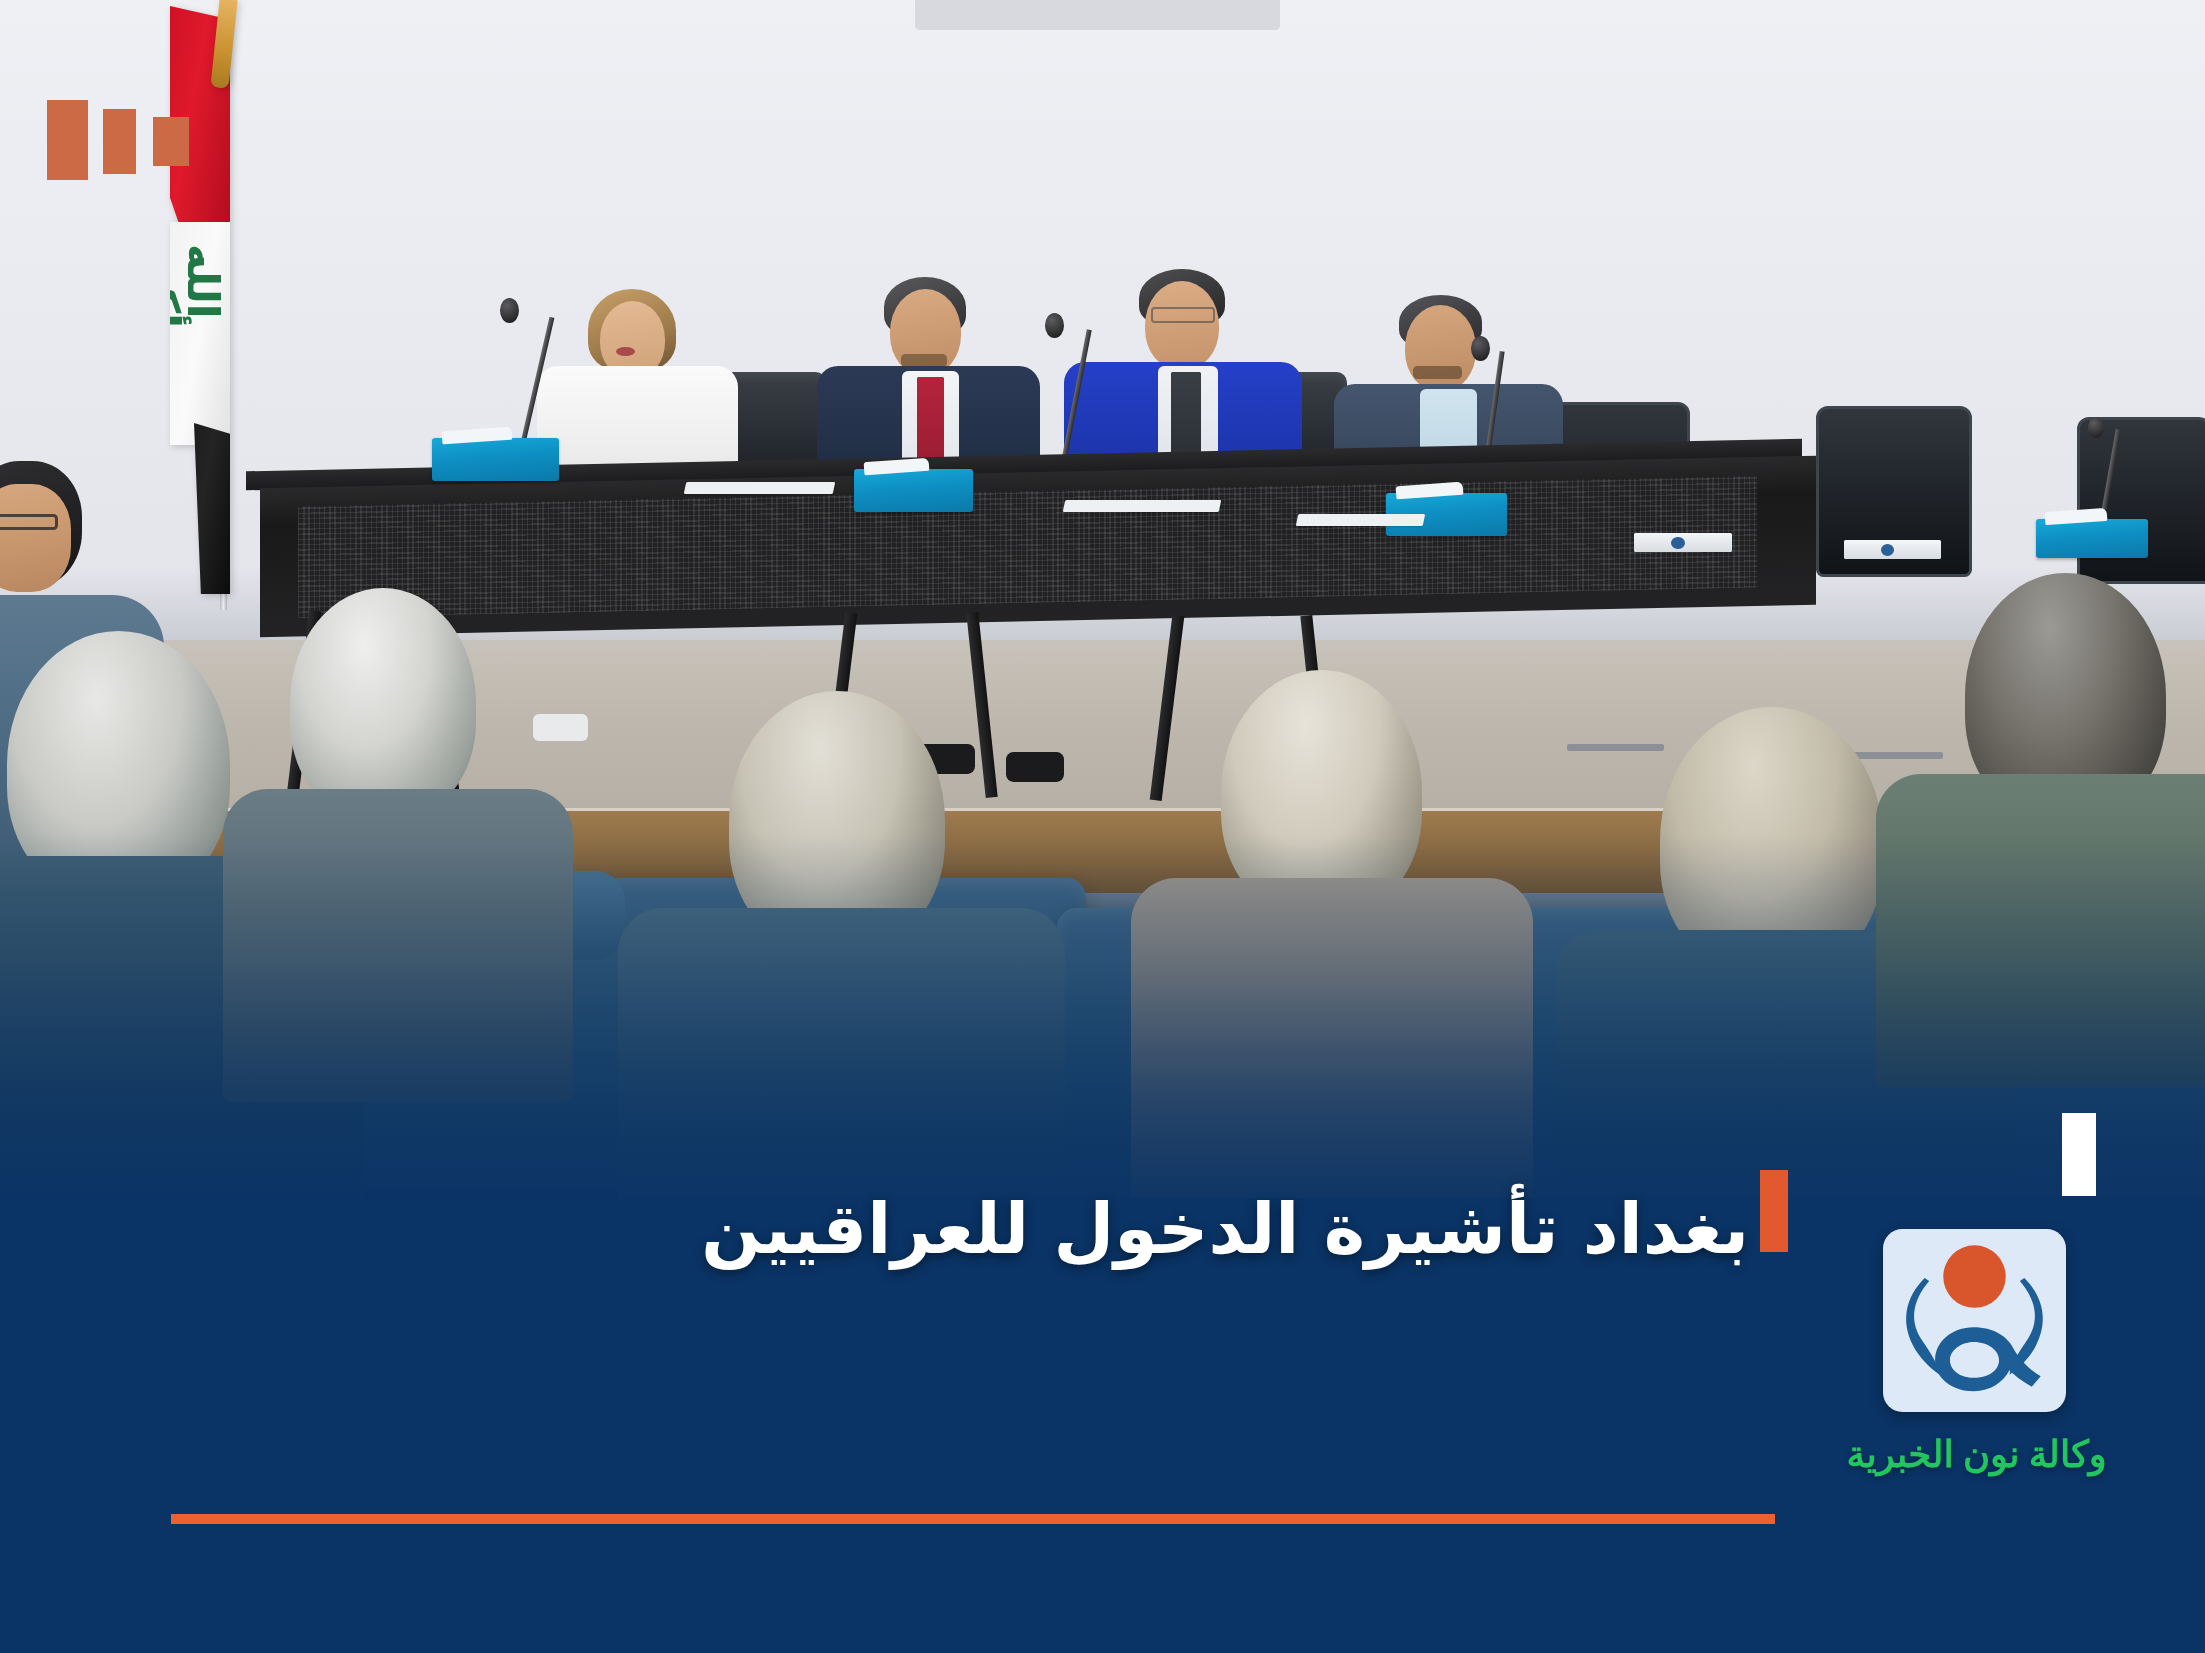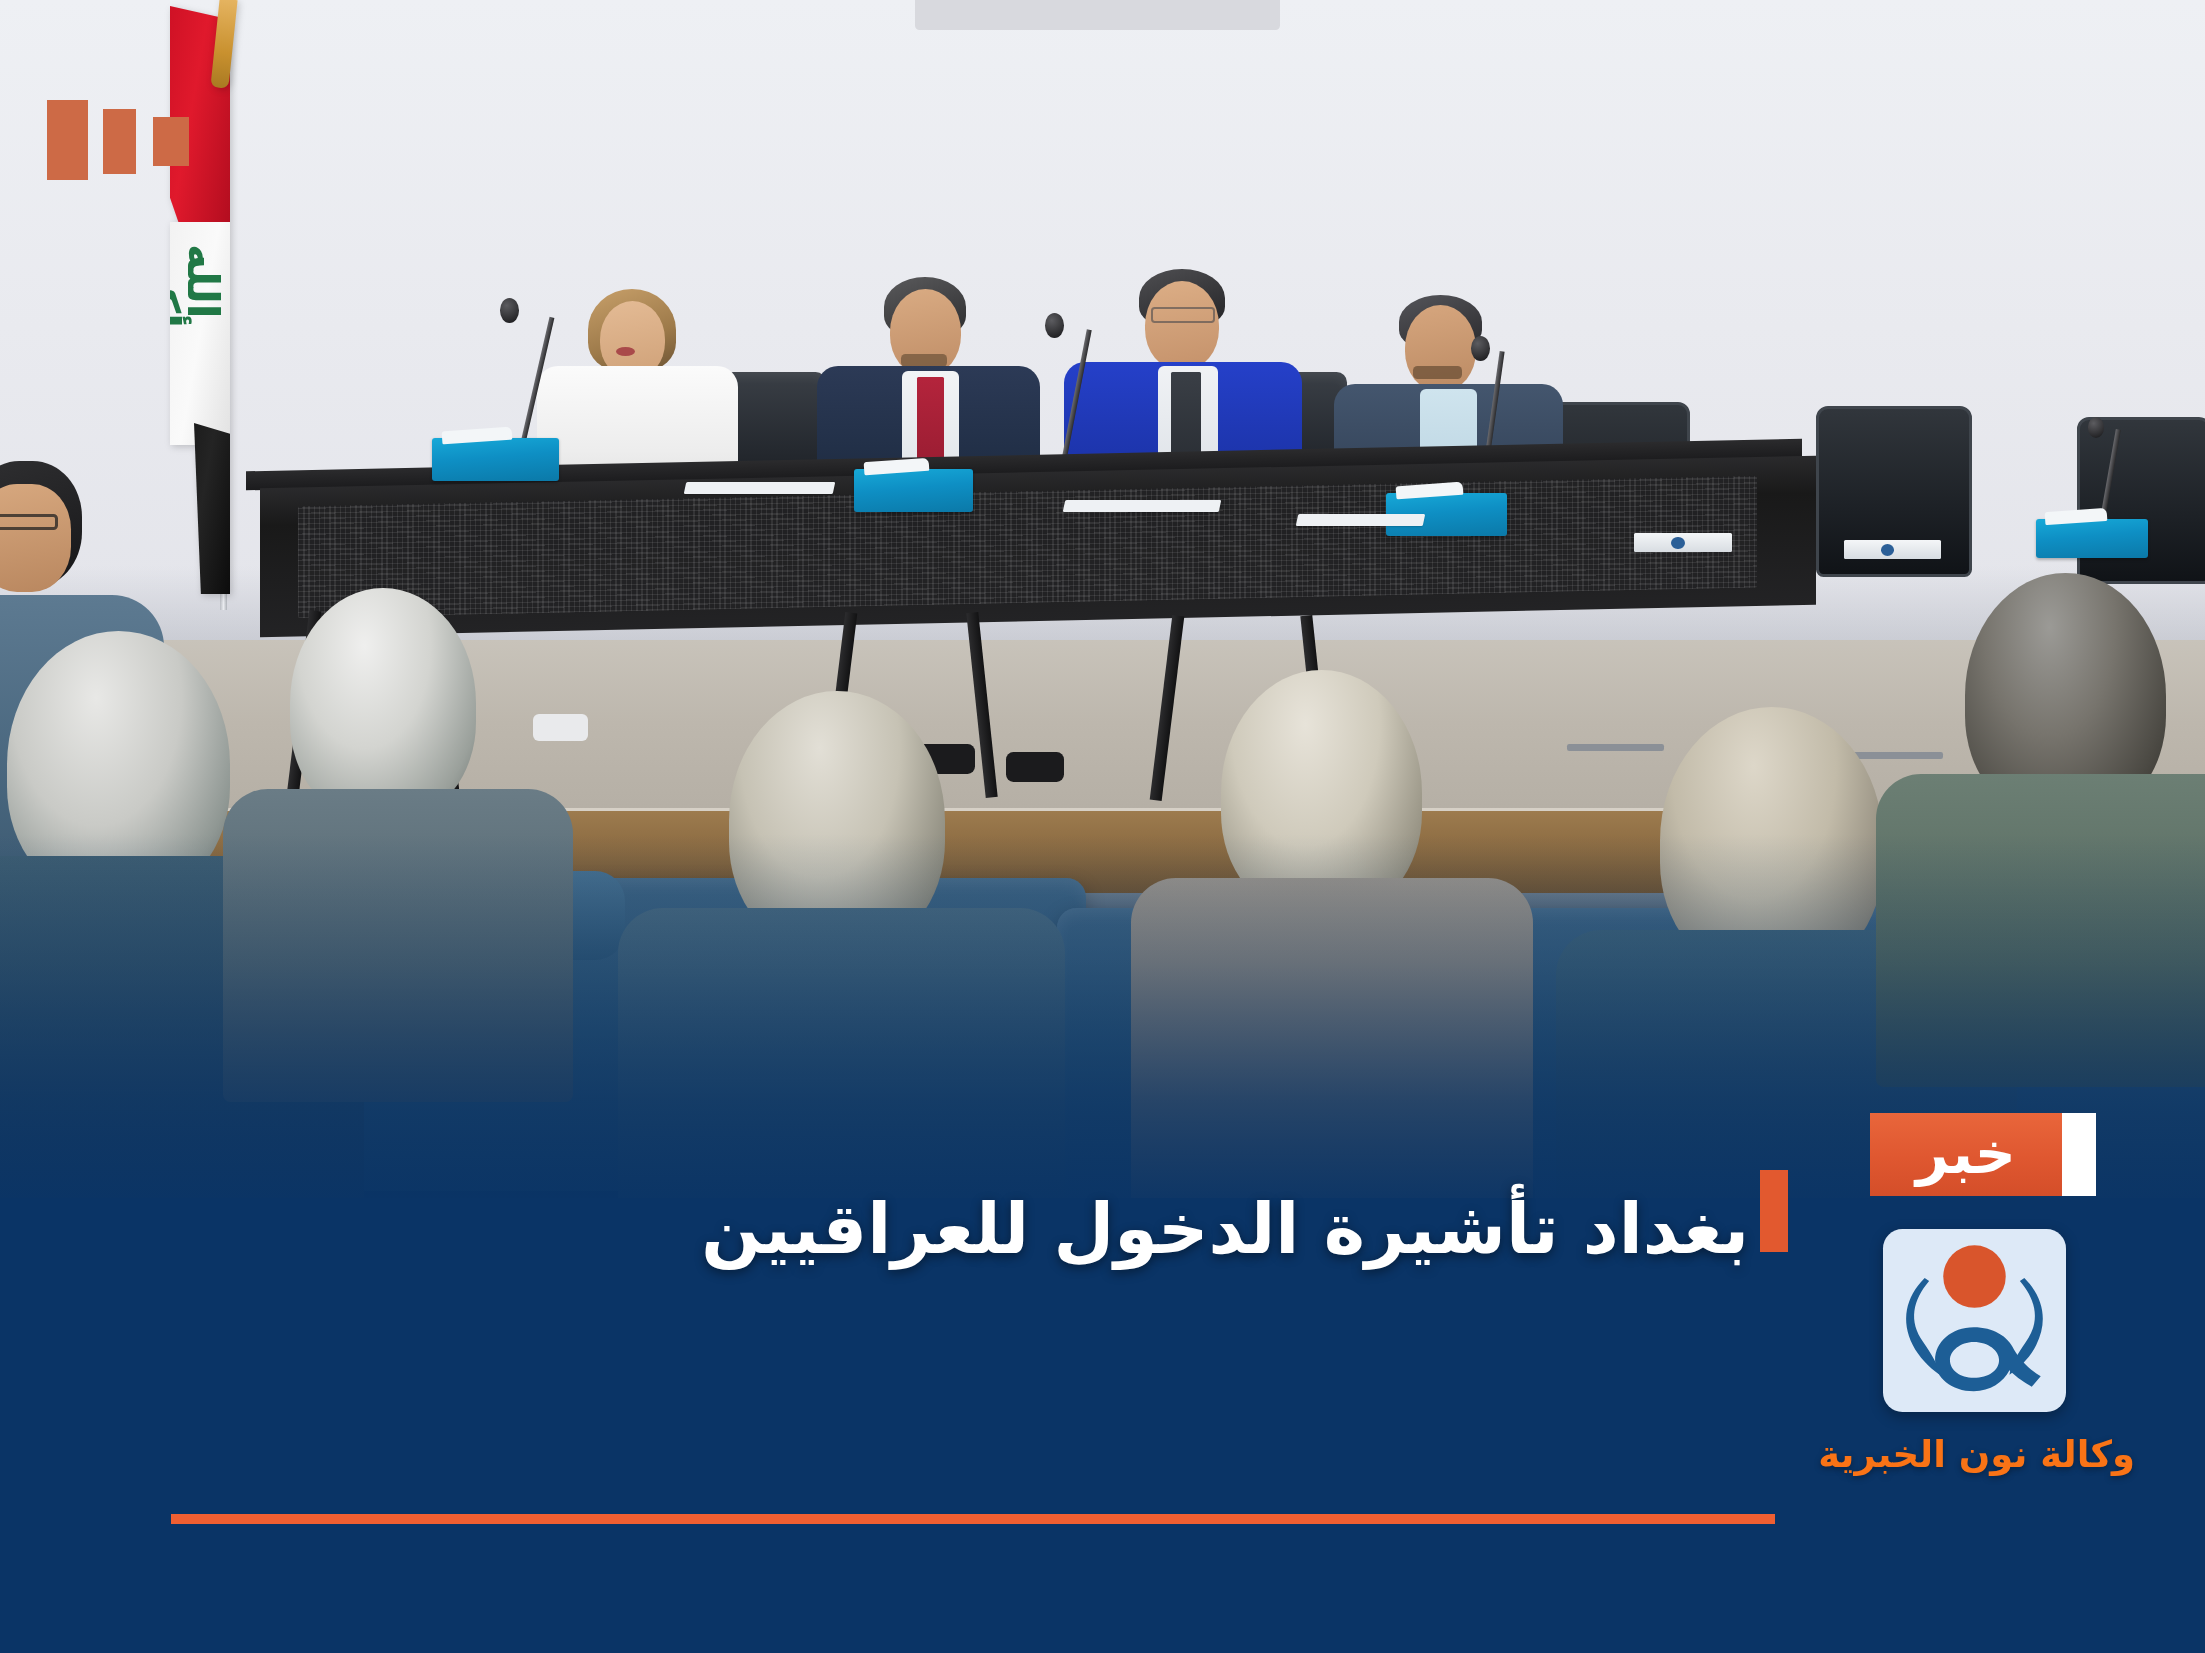"خبر" div.khabar { html: <div> <span>خبر</span> </div> -> none }
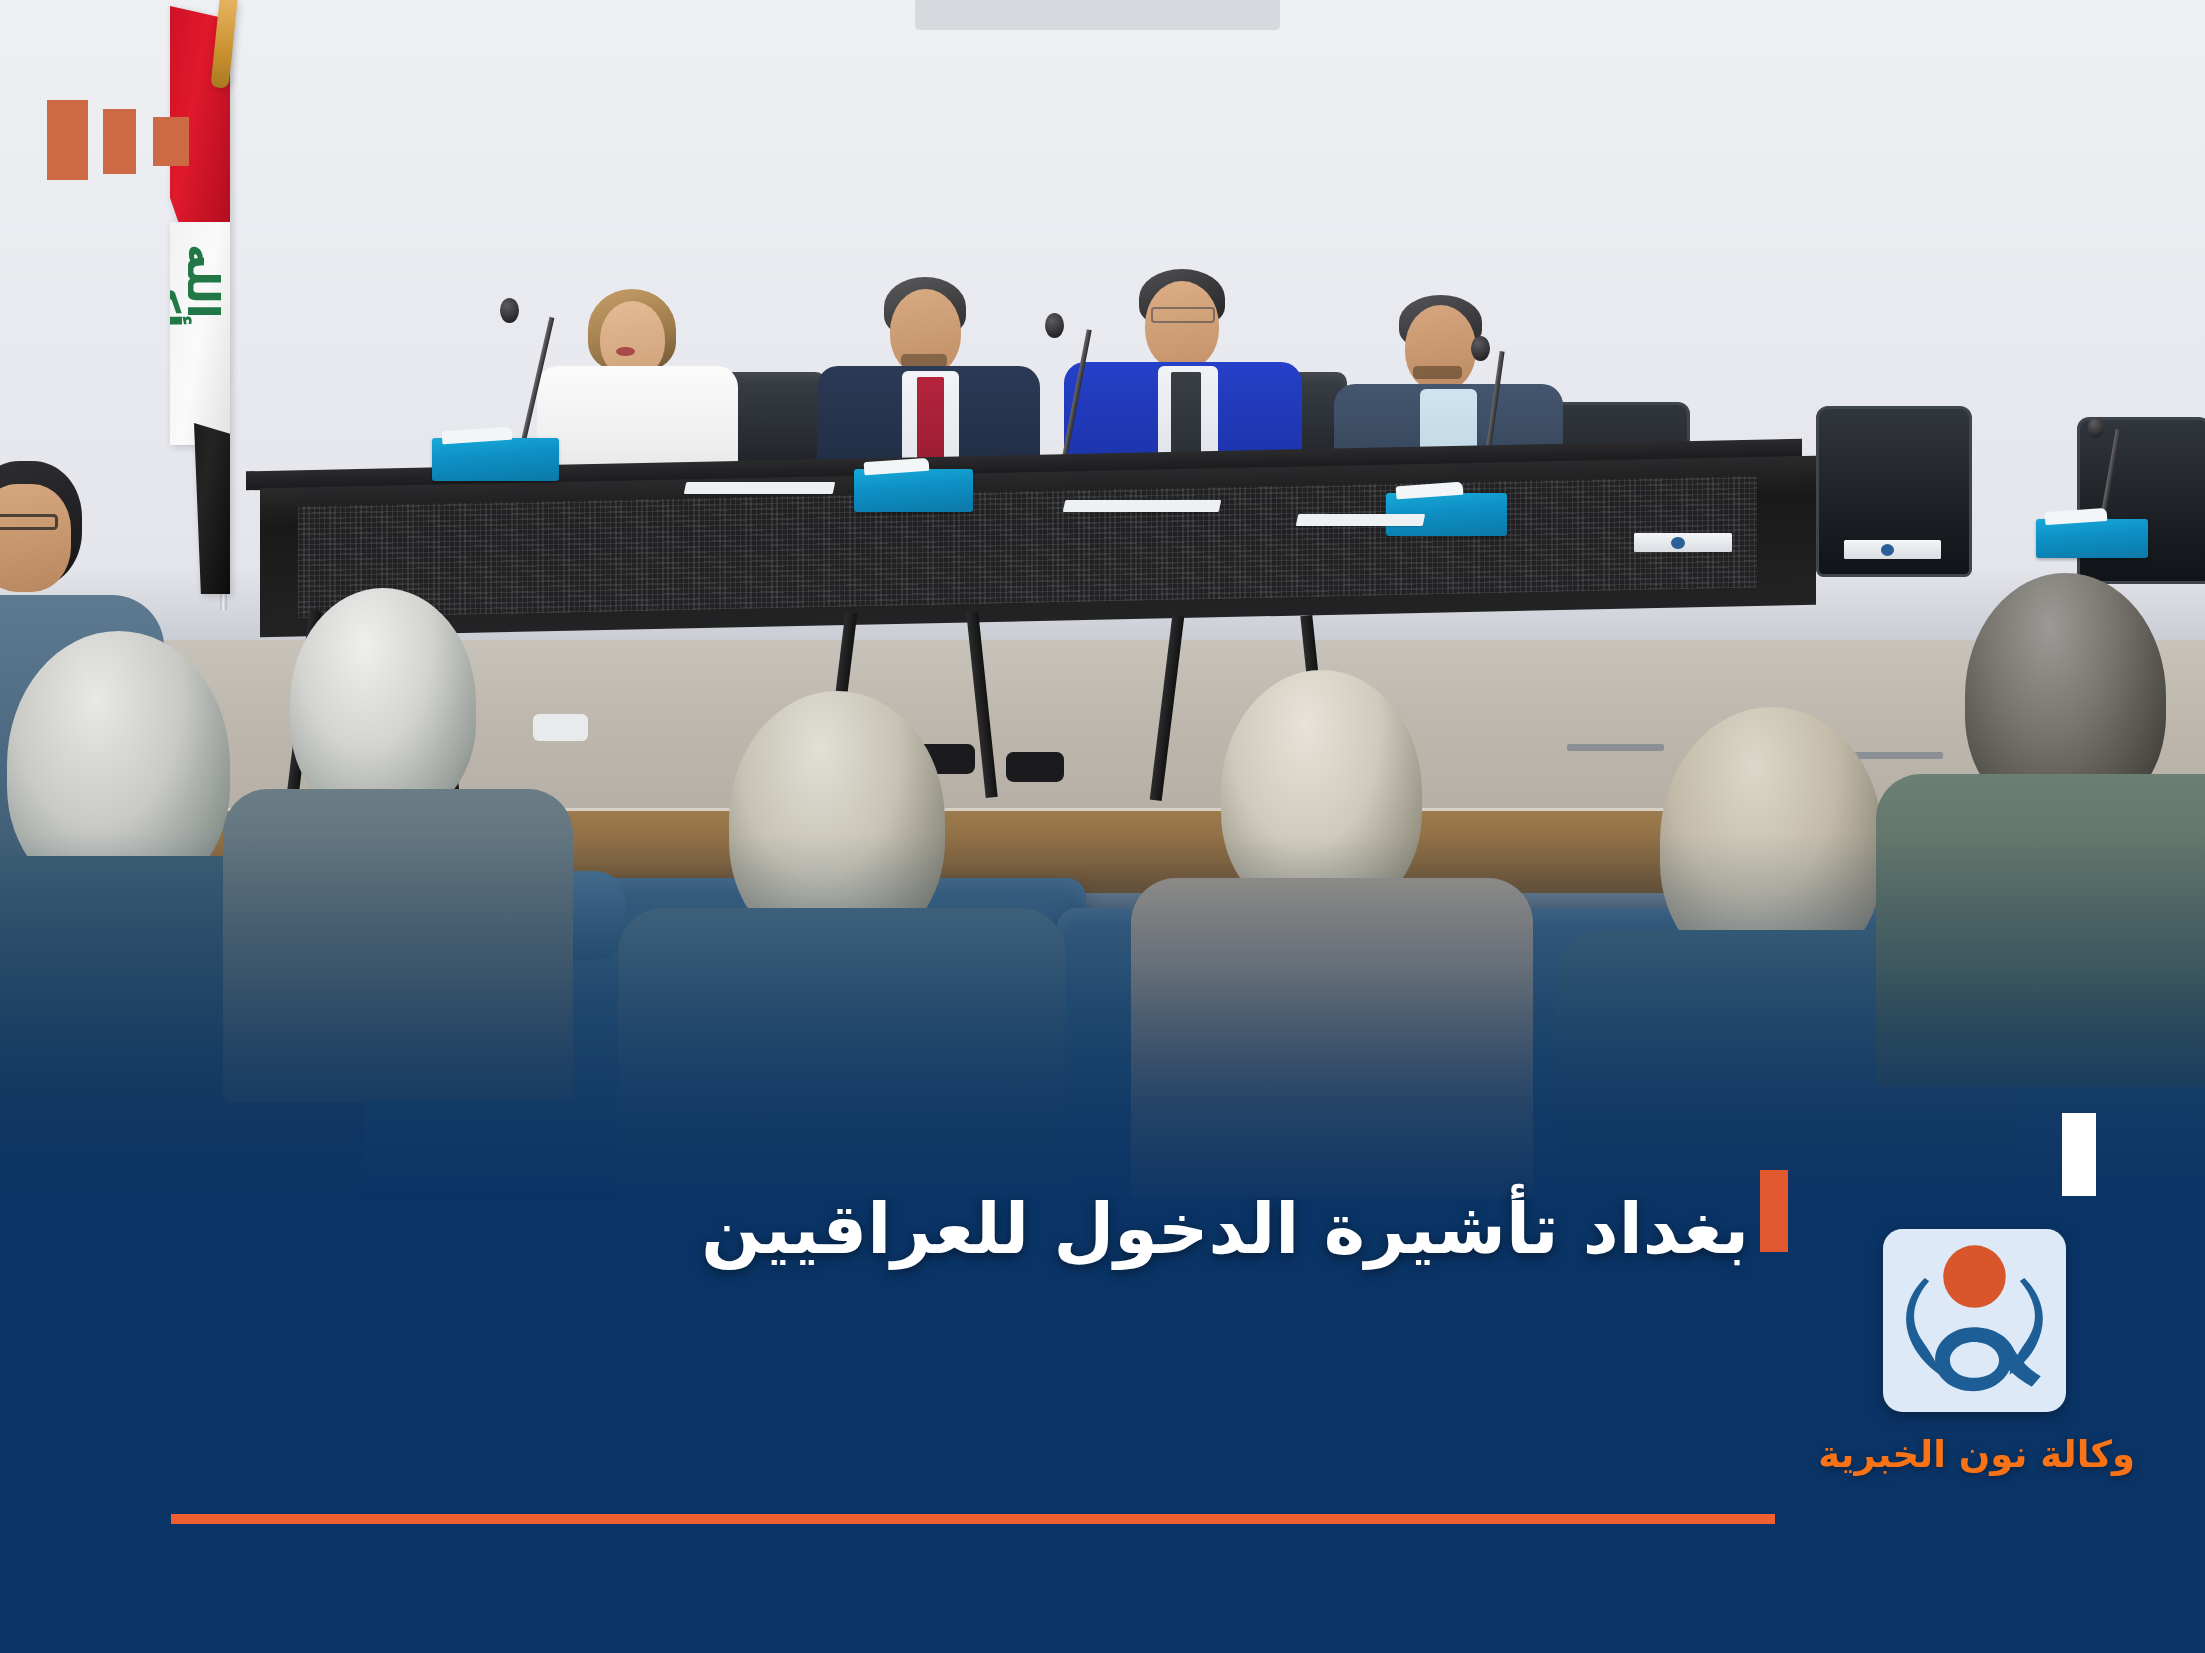"وكالة نون الخبرية" .brand-name { color: #f97316 -> #22c55e; font-family: none -> Liberation Serif, serif }
